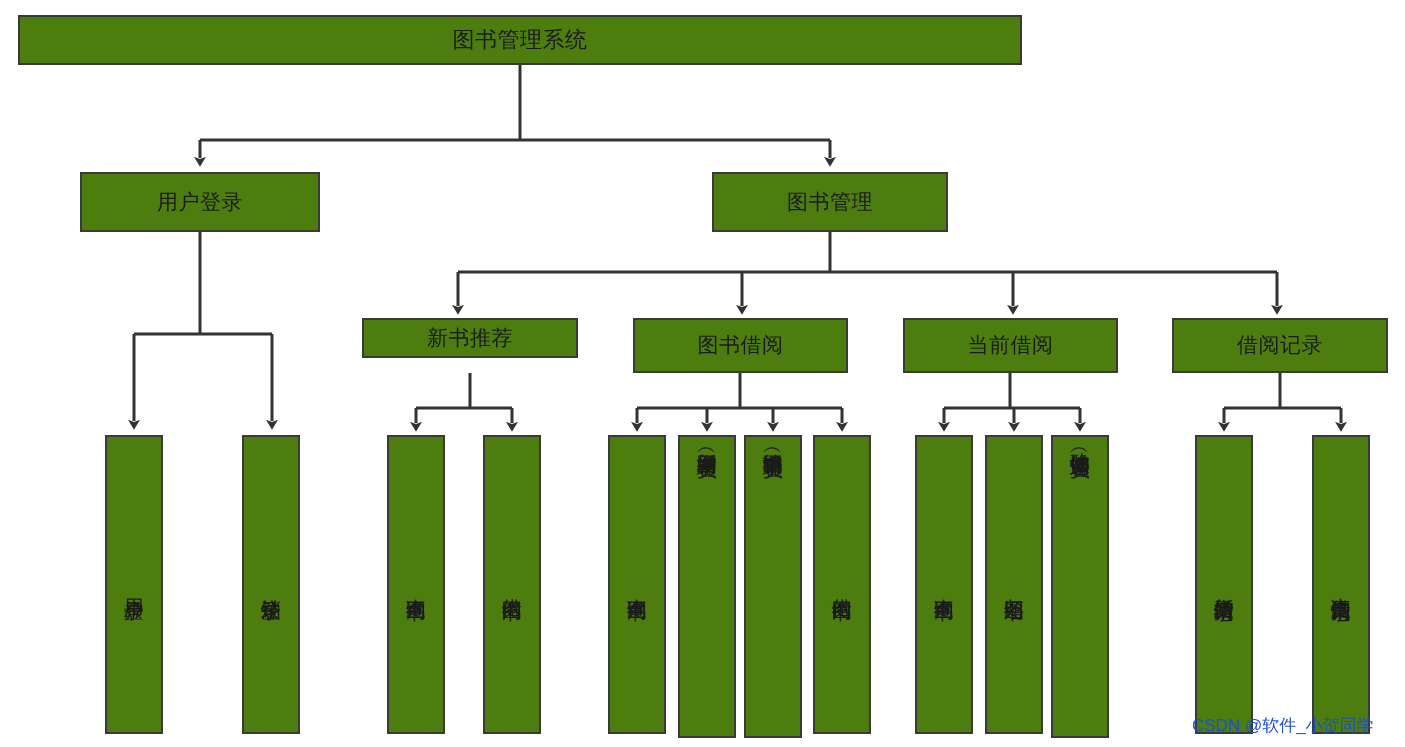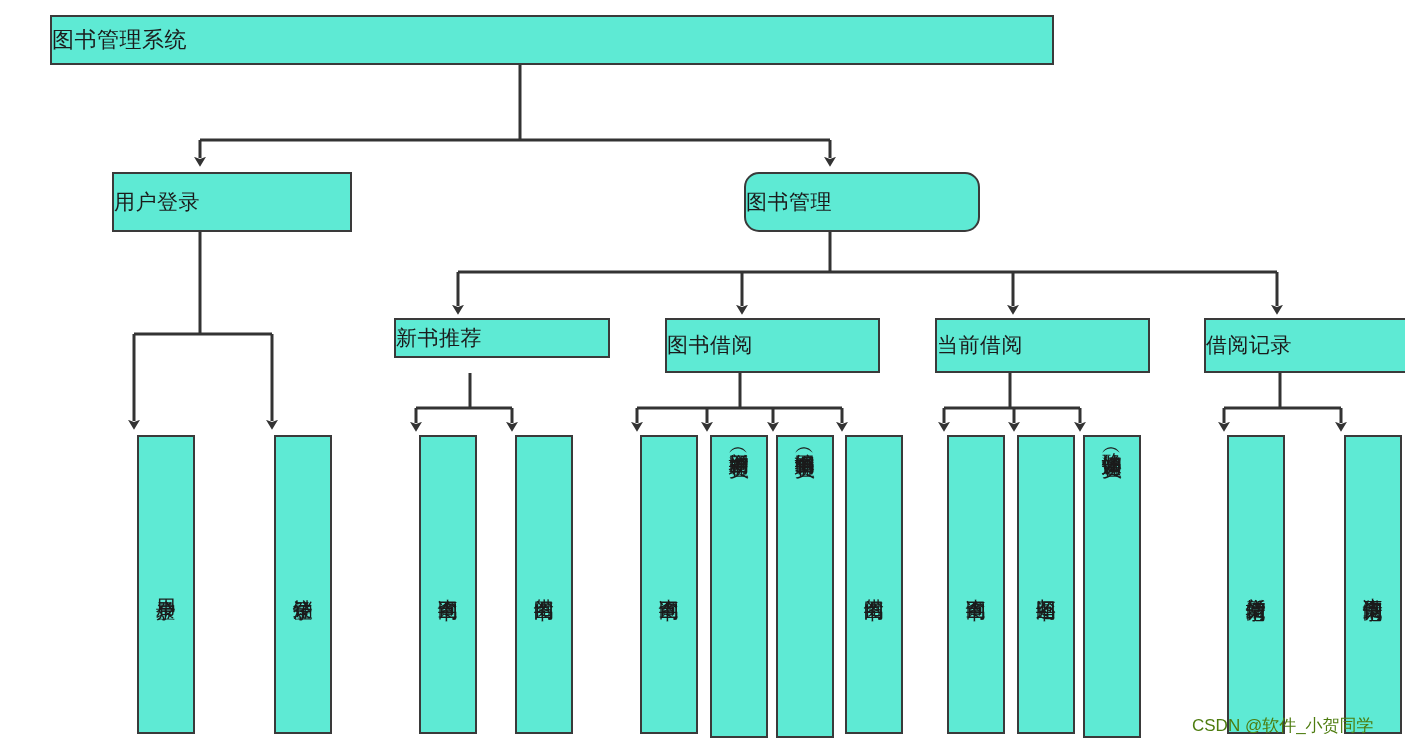"图书管理系统" .node { background: #5eead4 -> #4d7c0f; justify-content: none -> center; margin-left: 32px -> none }
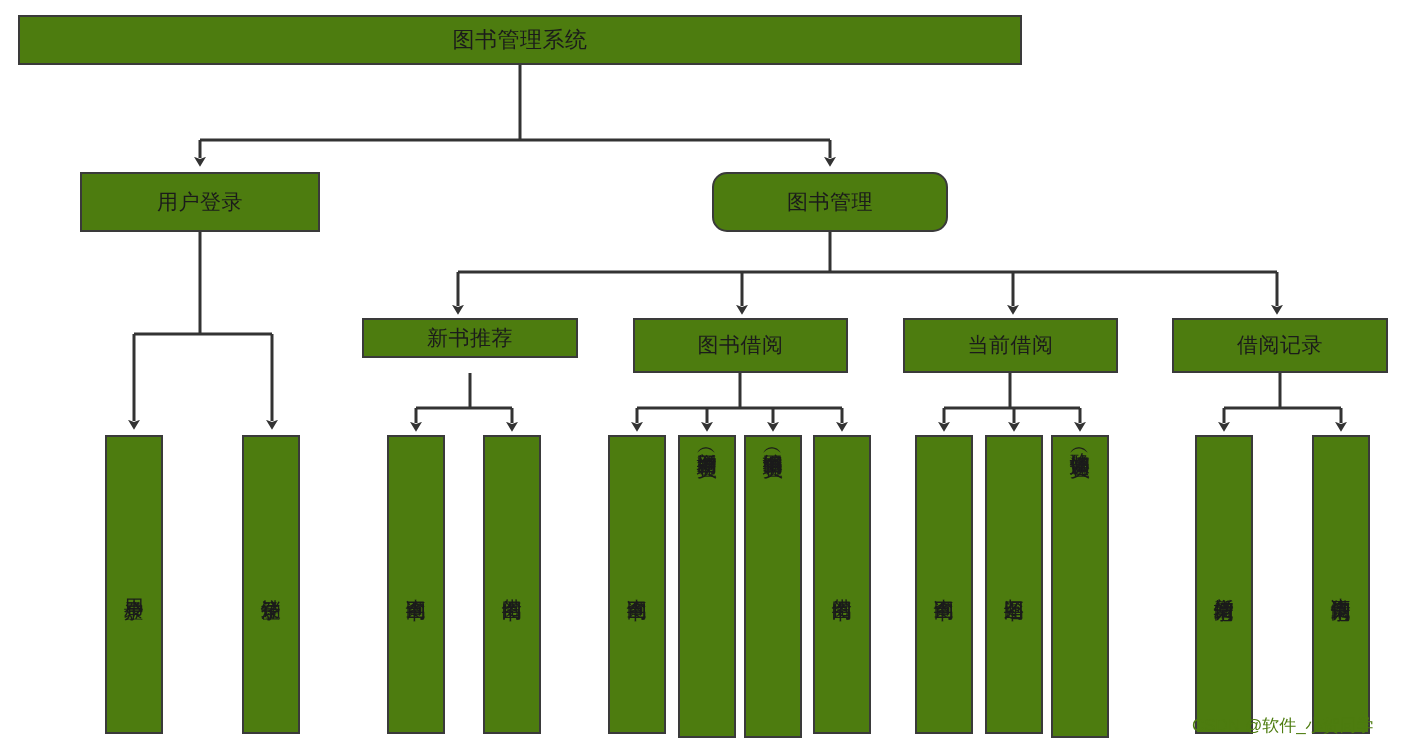"图书管理" div.node { border-radius: 15px -> none }
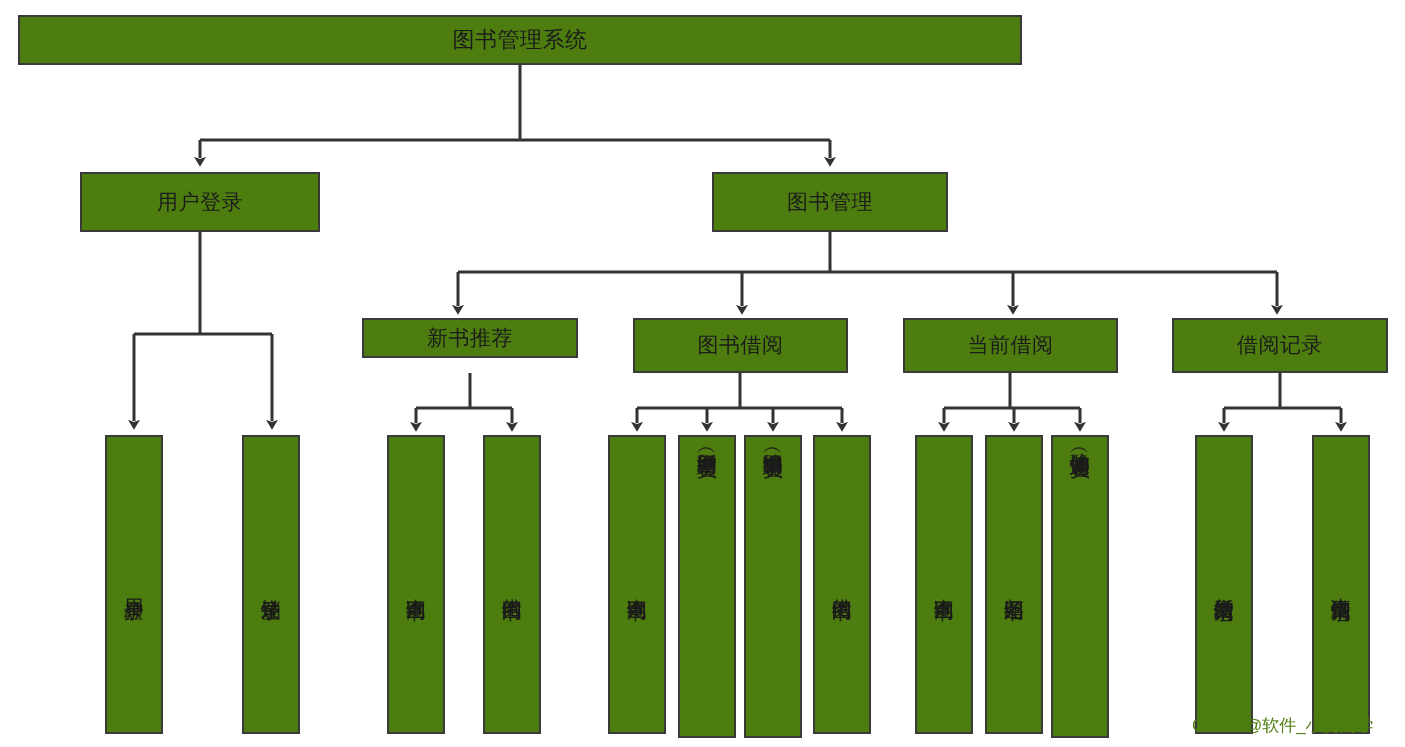"CSDN @软件_小贺同学" .watermark { color: #4d7c0f -> #1d4ed8 }
